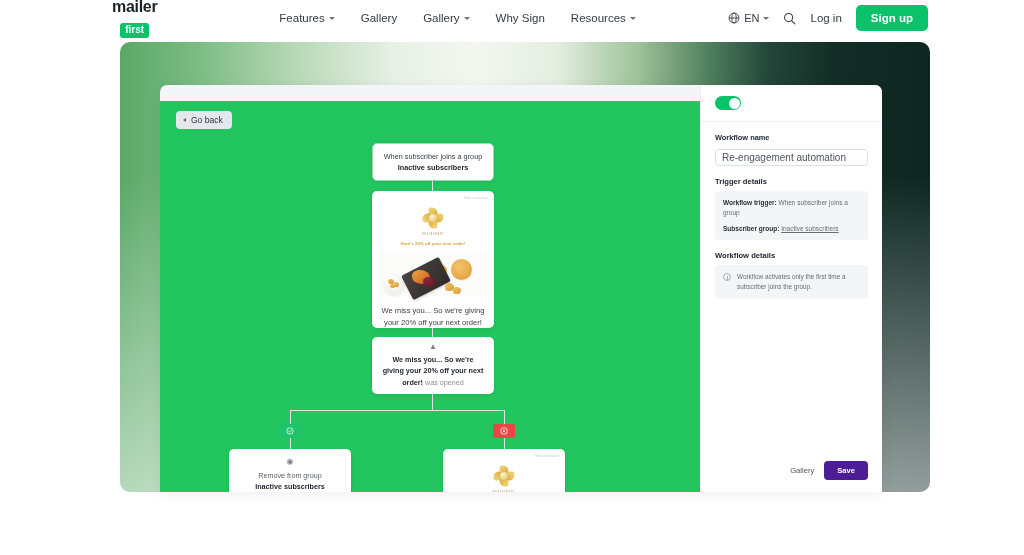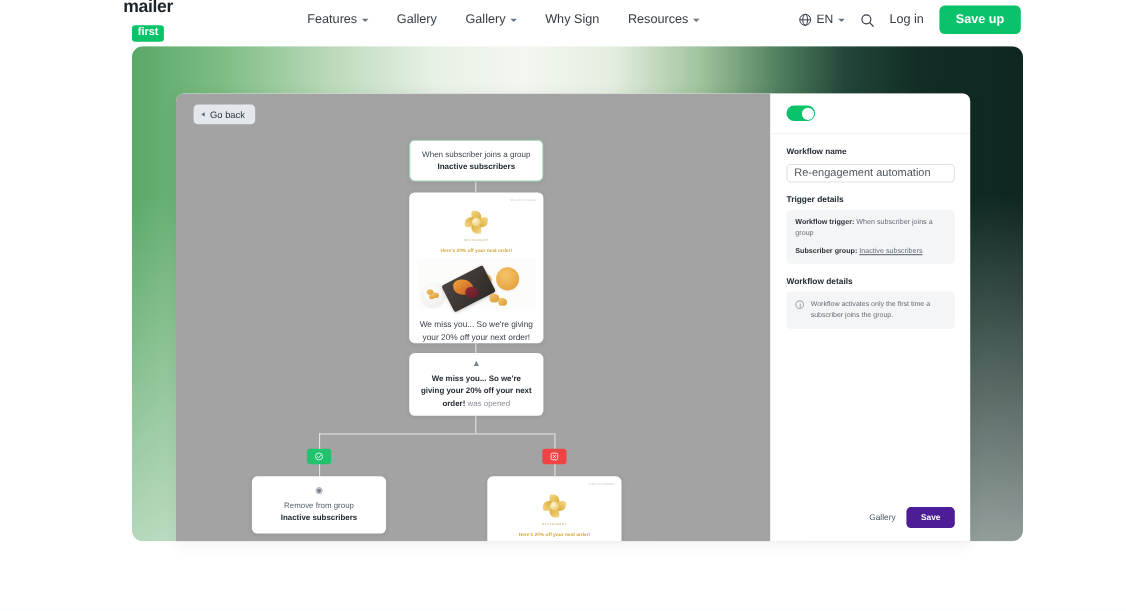"Save up" button.signup { text: Save -> Sign }
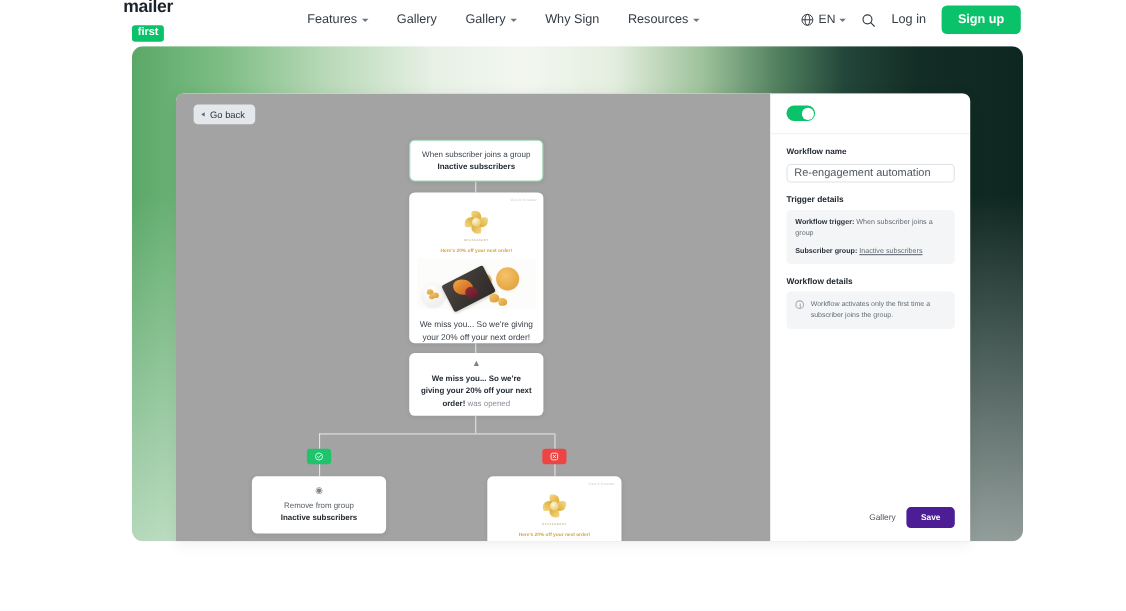"Go back" .canvas { background: #a3a3a3 -> #22c55e; margin-top: none -> 16px }
